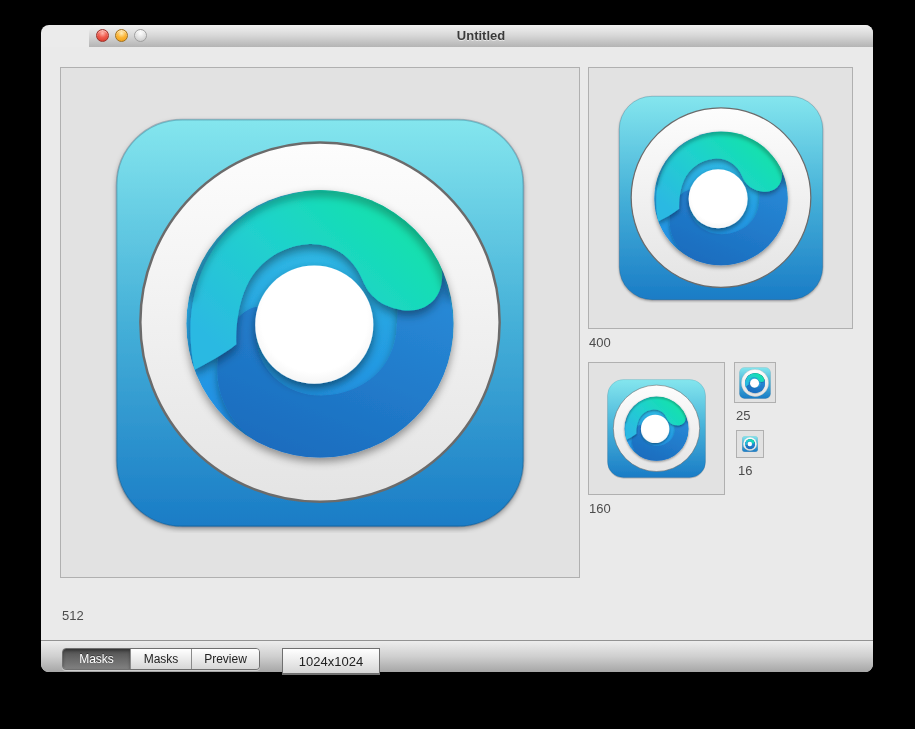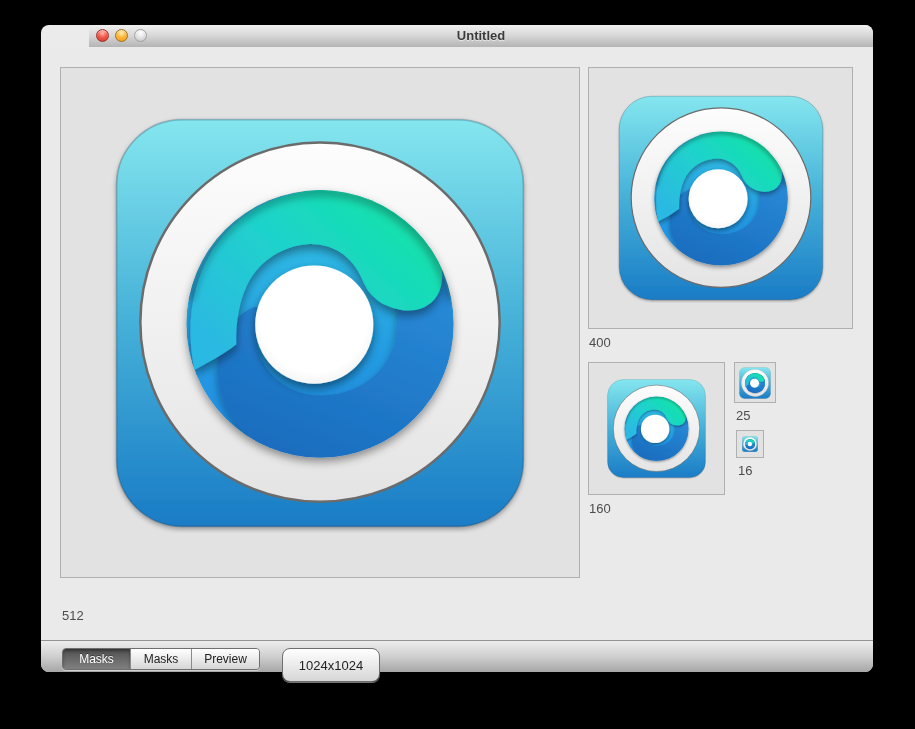"1024x1024" .pushbtn { border-radius: 8px -> 0; height: 34px -> 26px }
